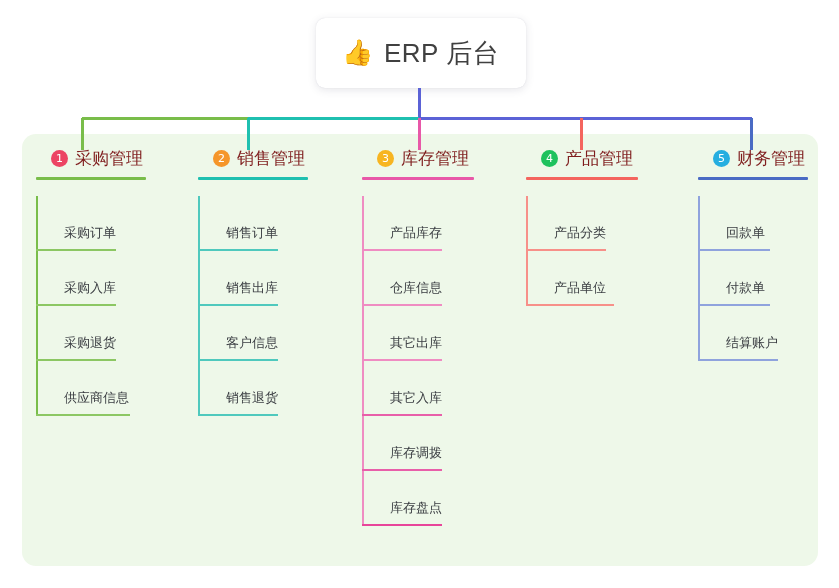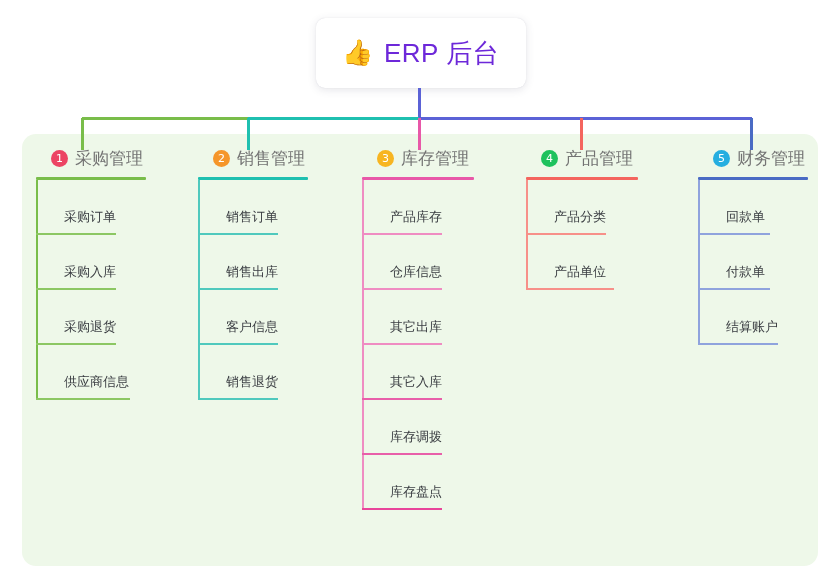"ERP 后台" .title-text { color: #6d28d9 -> #404040 }
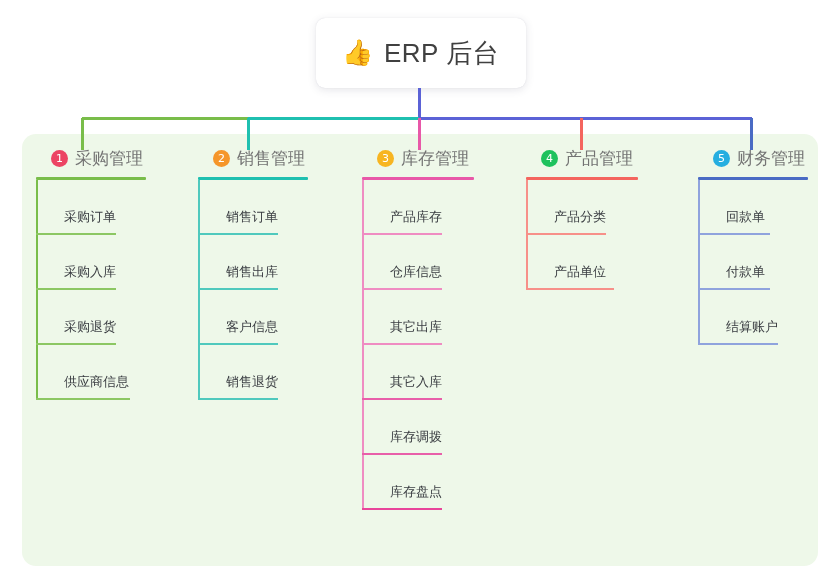"采购管理" .col-title { color: #737373 -> #7f1d1d }
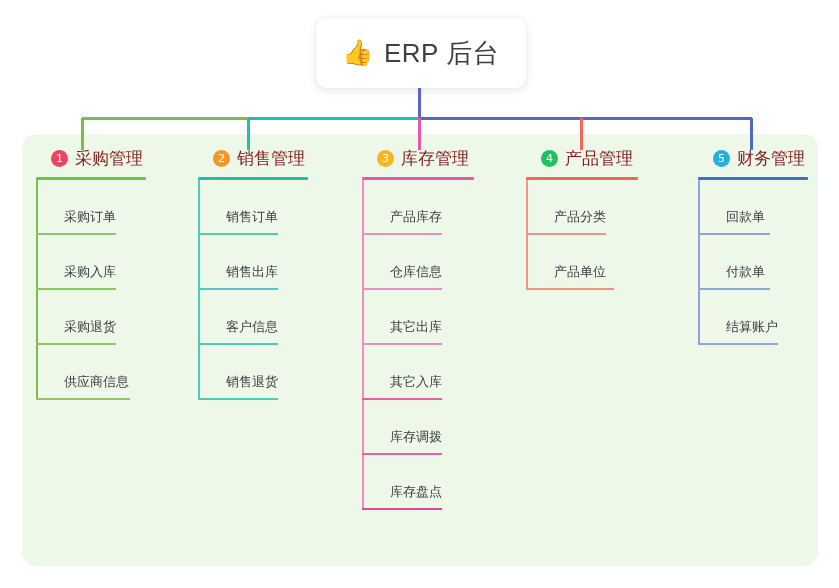"采购订单" .leaf-list { margin-top: 0 -> 16px }
